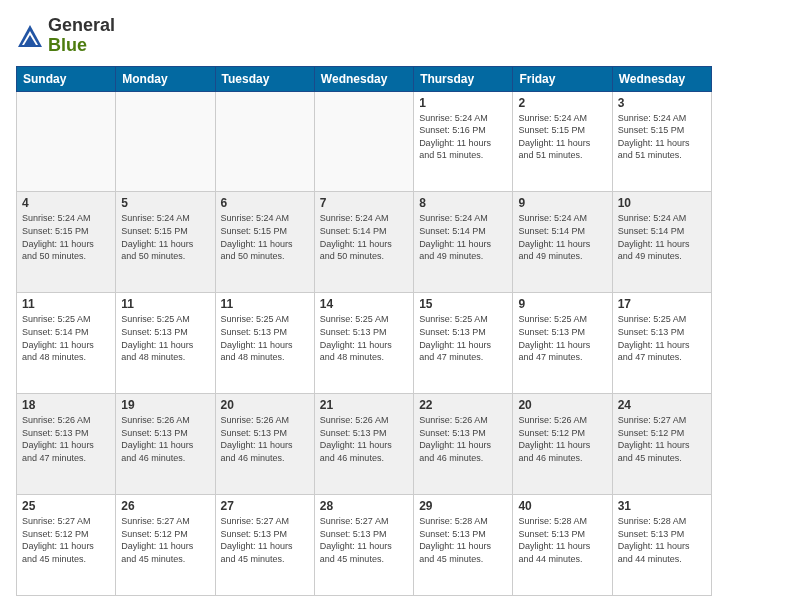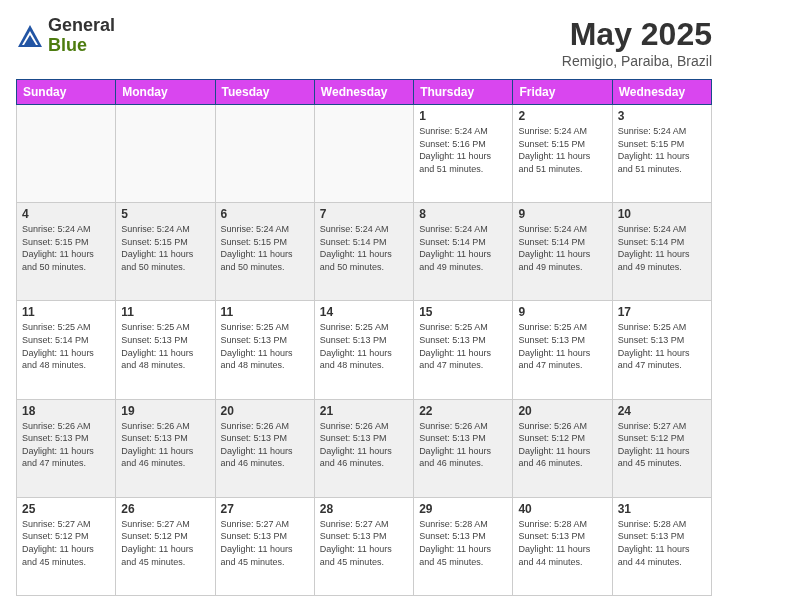"May 2025" div.title-block { html: <div> <div>May 2025</div> <div>Remigio, Paraiba, Brazil</div> </div> -> none }
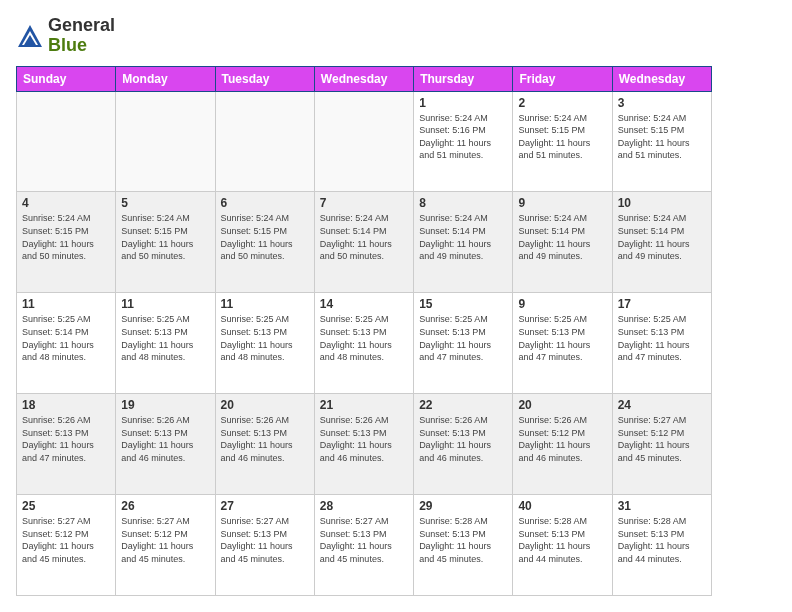"Sunday" .calendar th { background-color: #d946ef -> #0369a1 }
